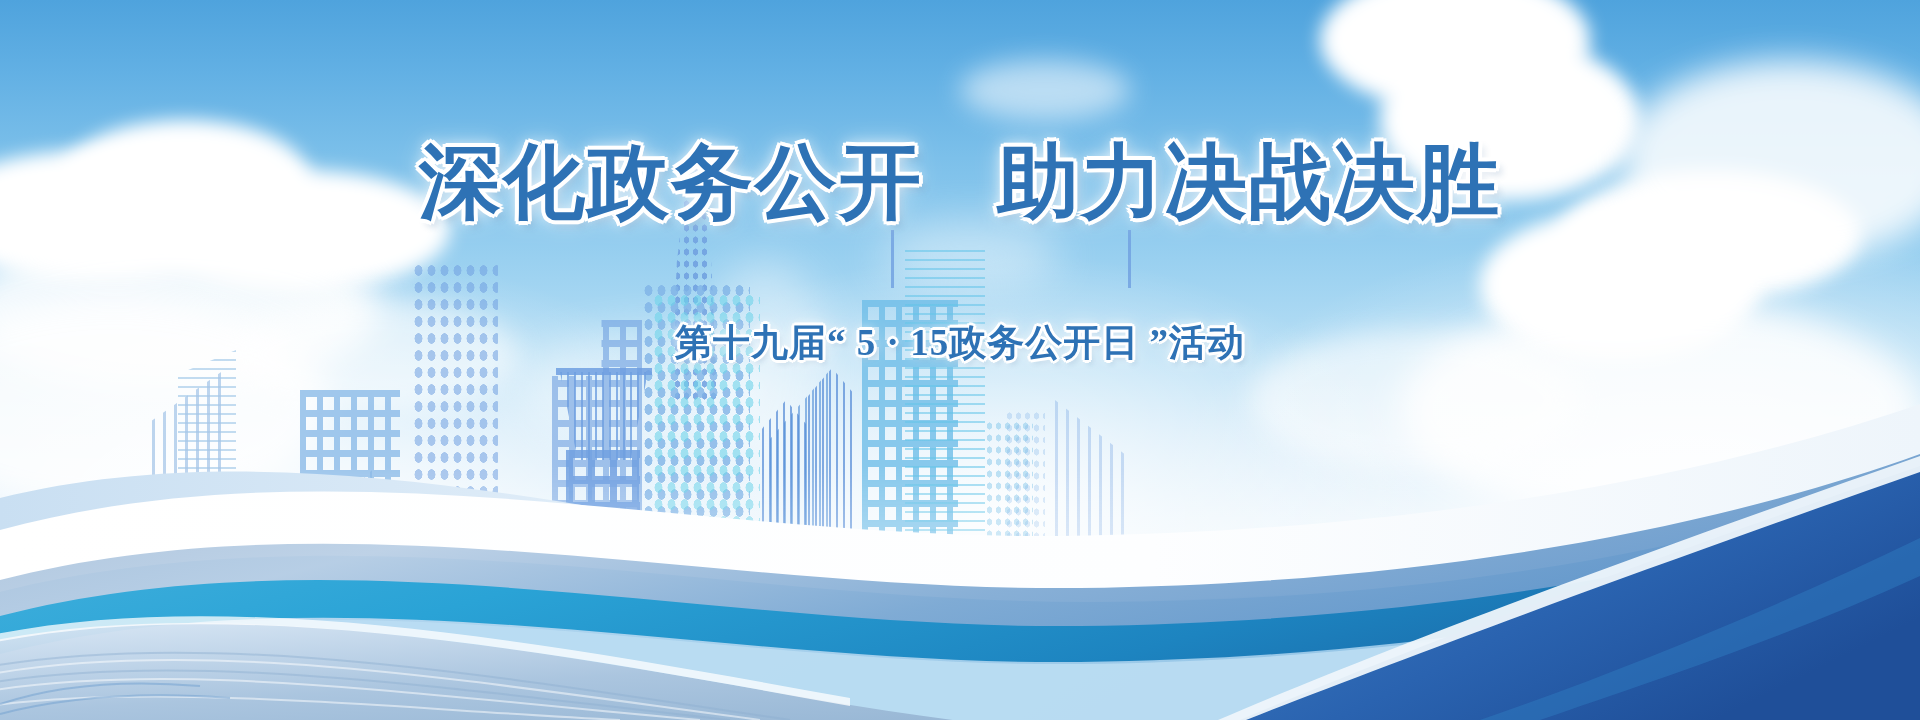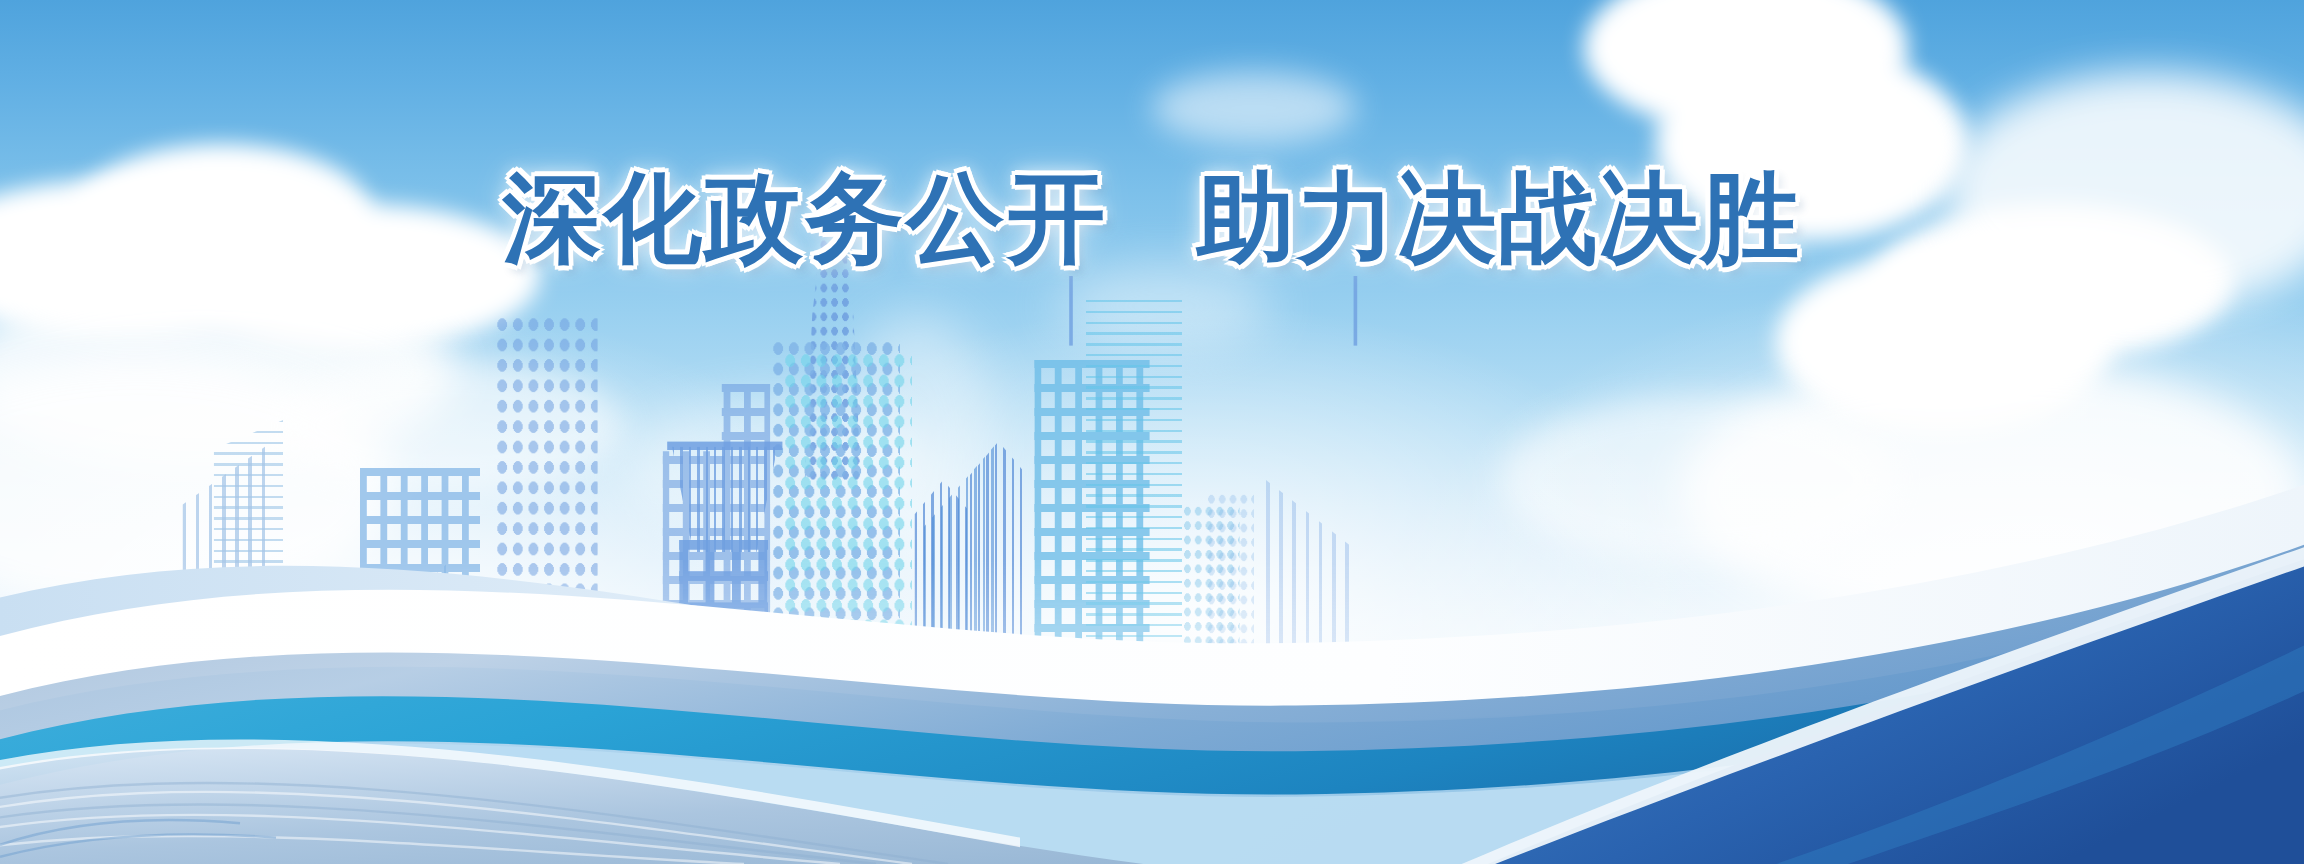"第十九届“ 5 · 15政务公开日 ”活动" div.sub-title { html: none -> <div>第十九届“ 5 · 15政务公开日 ”活动</div> }
